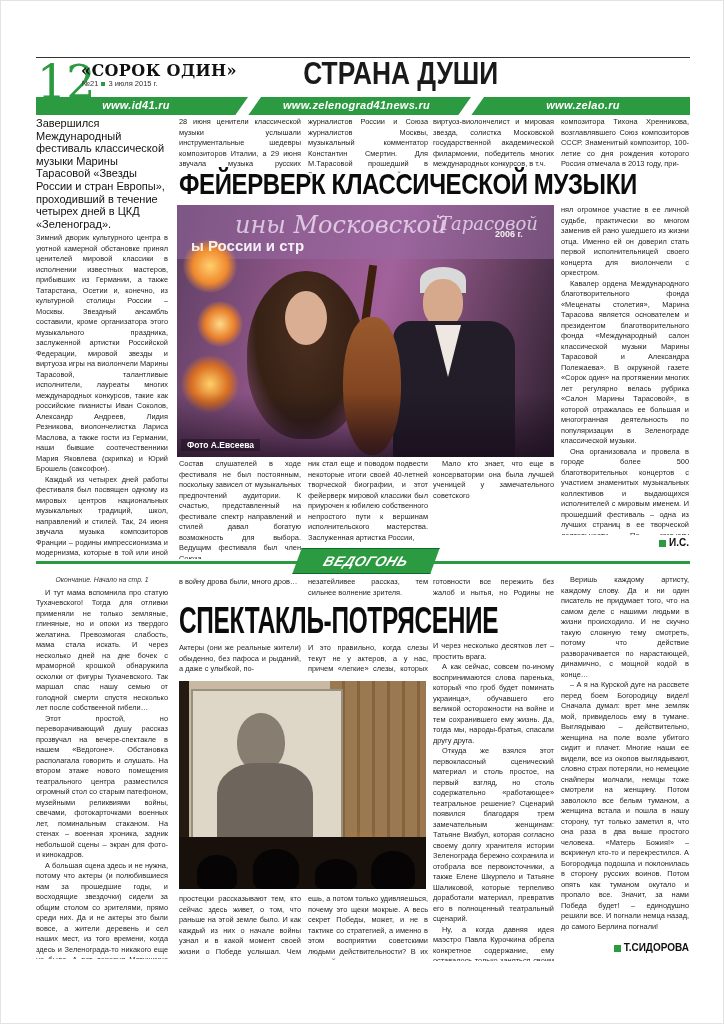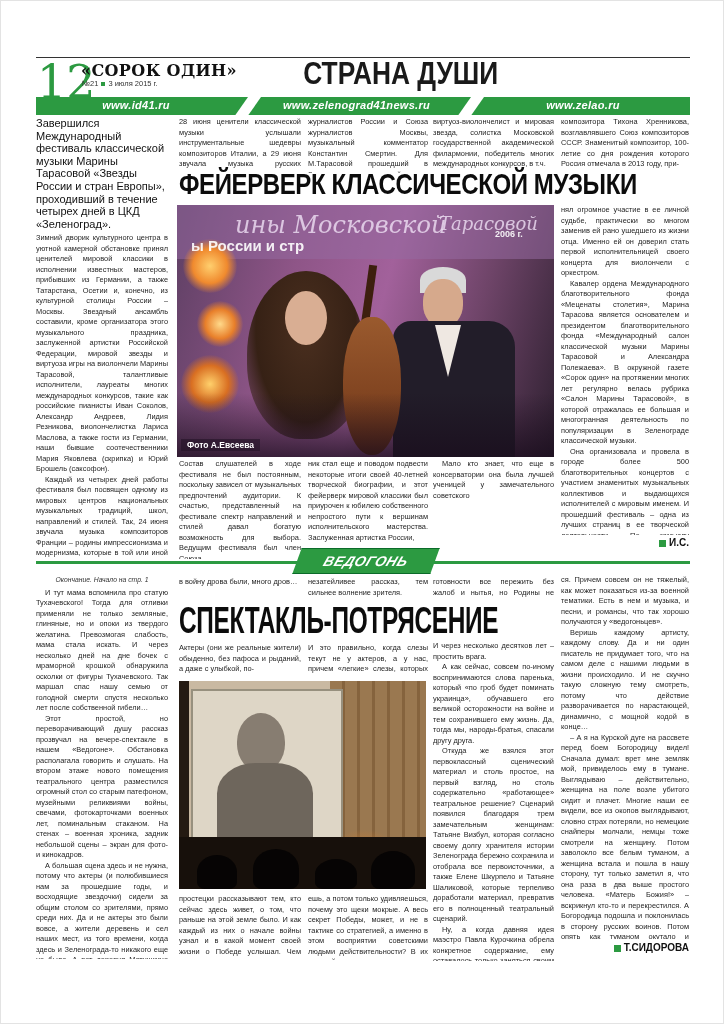"ся. Причем совсем он не" p.noind { html: <p>ся. Причем совсем он не тяжелый, как может показаться из-за военной тематики. Есть в нем и музыка, и песни, и романсы, что так хорошо получаются у «ведогоньцев».</p> -> none }
